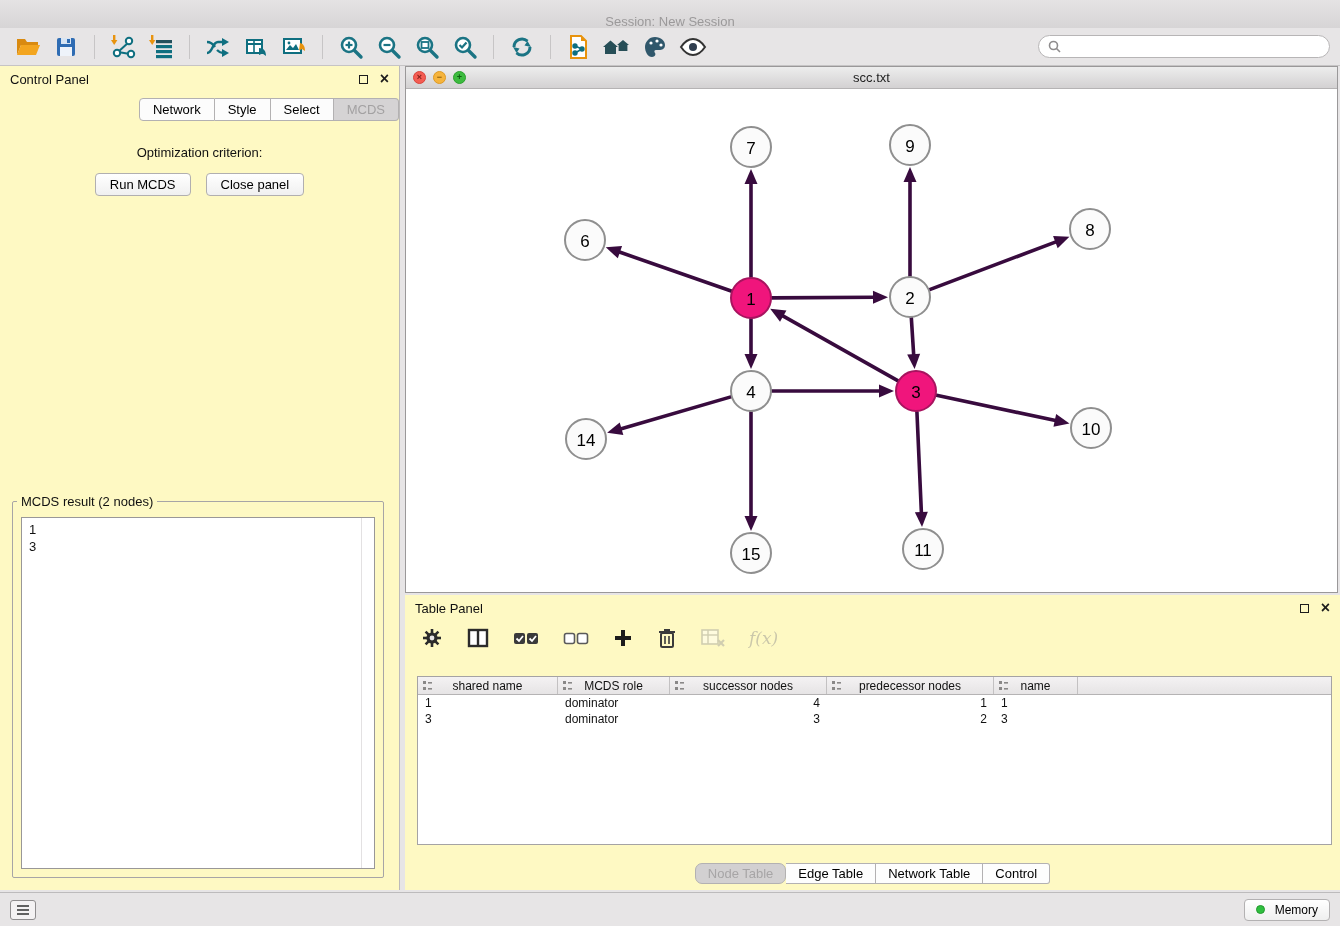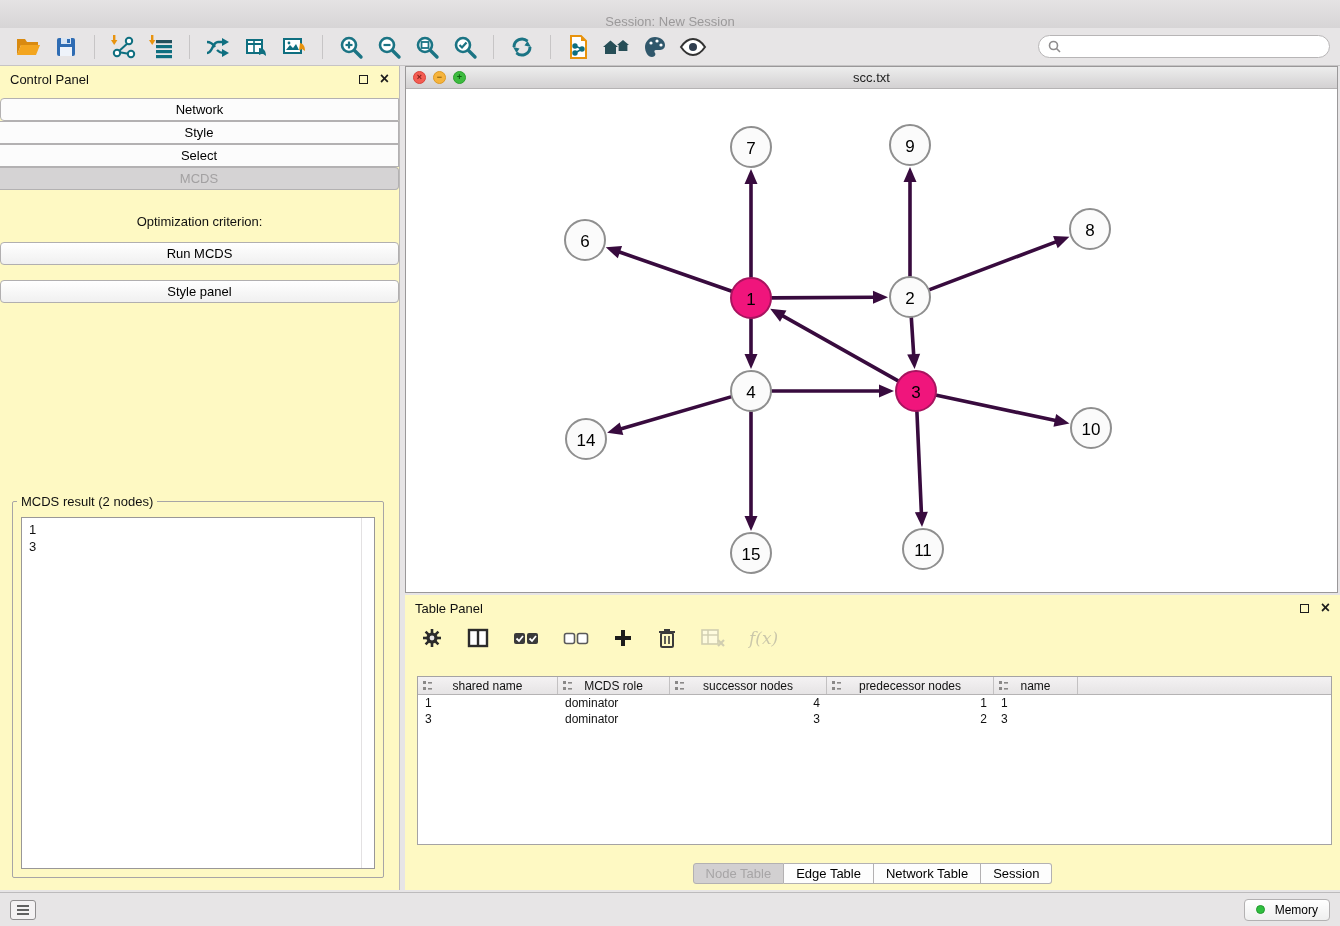"Network" .cp-tabs { flex-direction: column -> none }
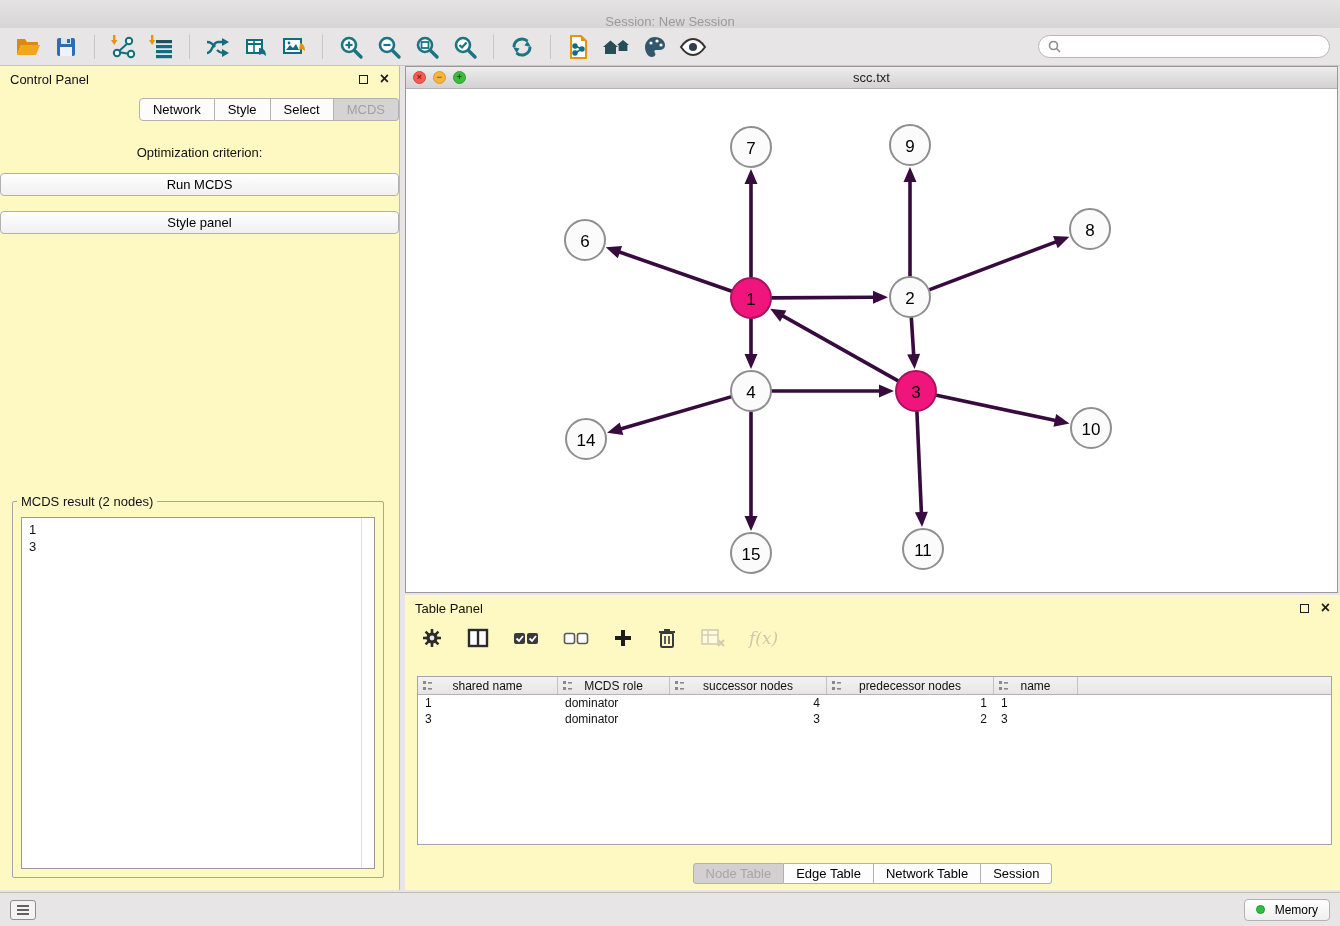"Run MCDS" .btn-row { flex-direction: column -> none }
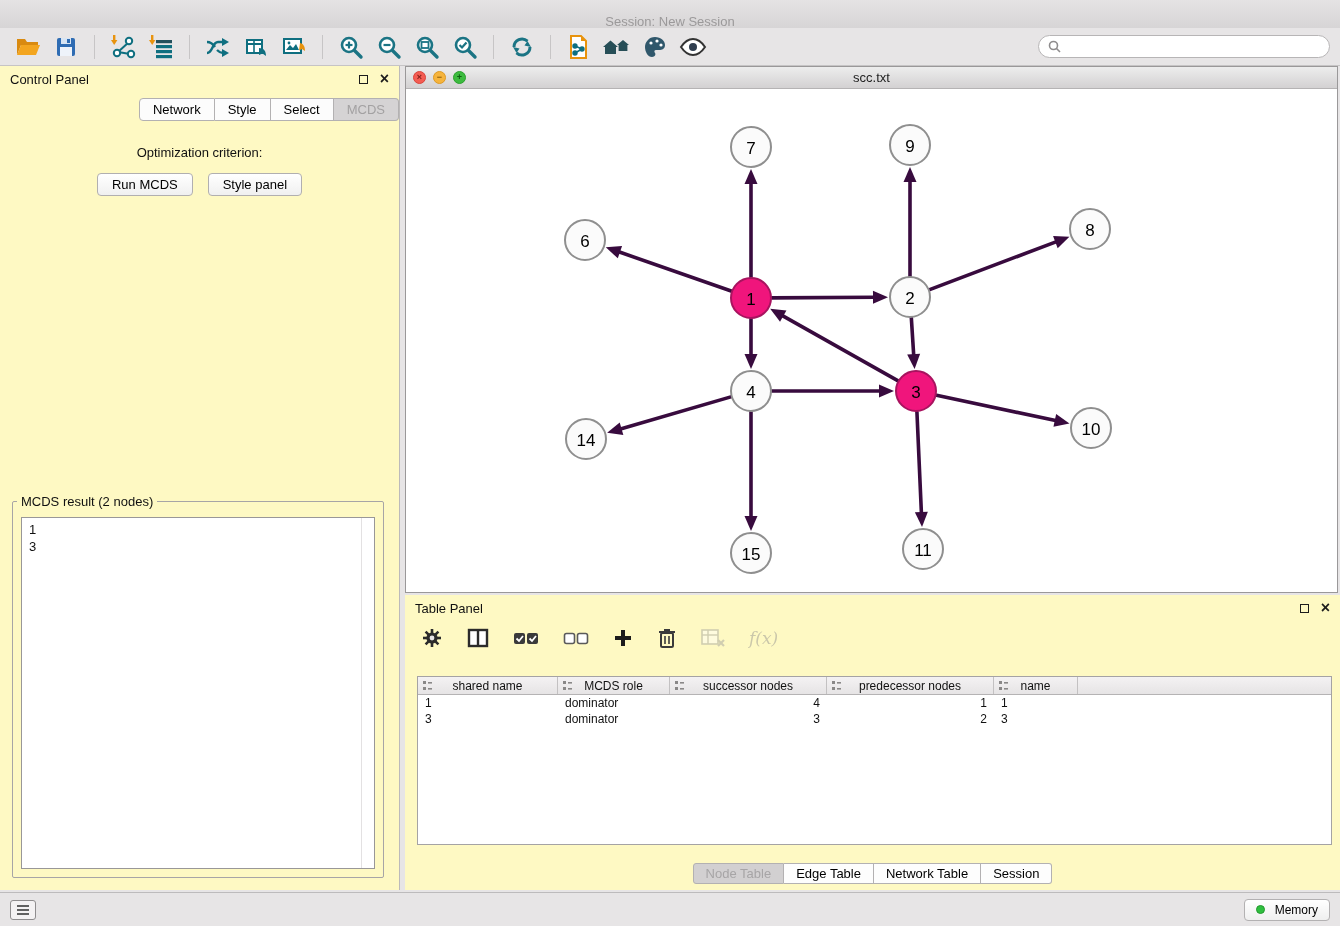"Style panel" button.push-btn { text: Style -> Close }
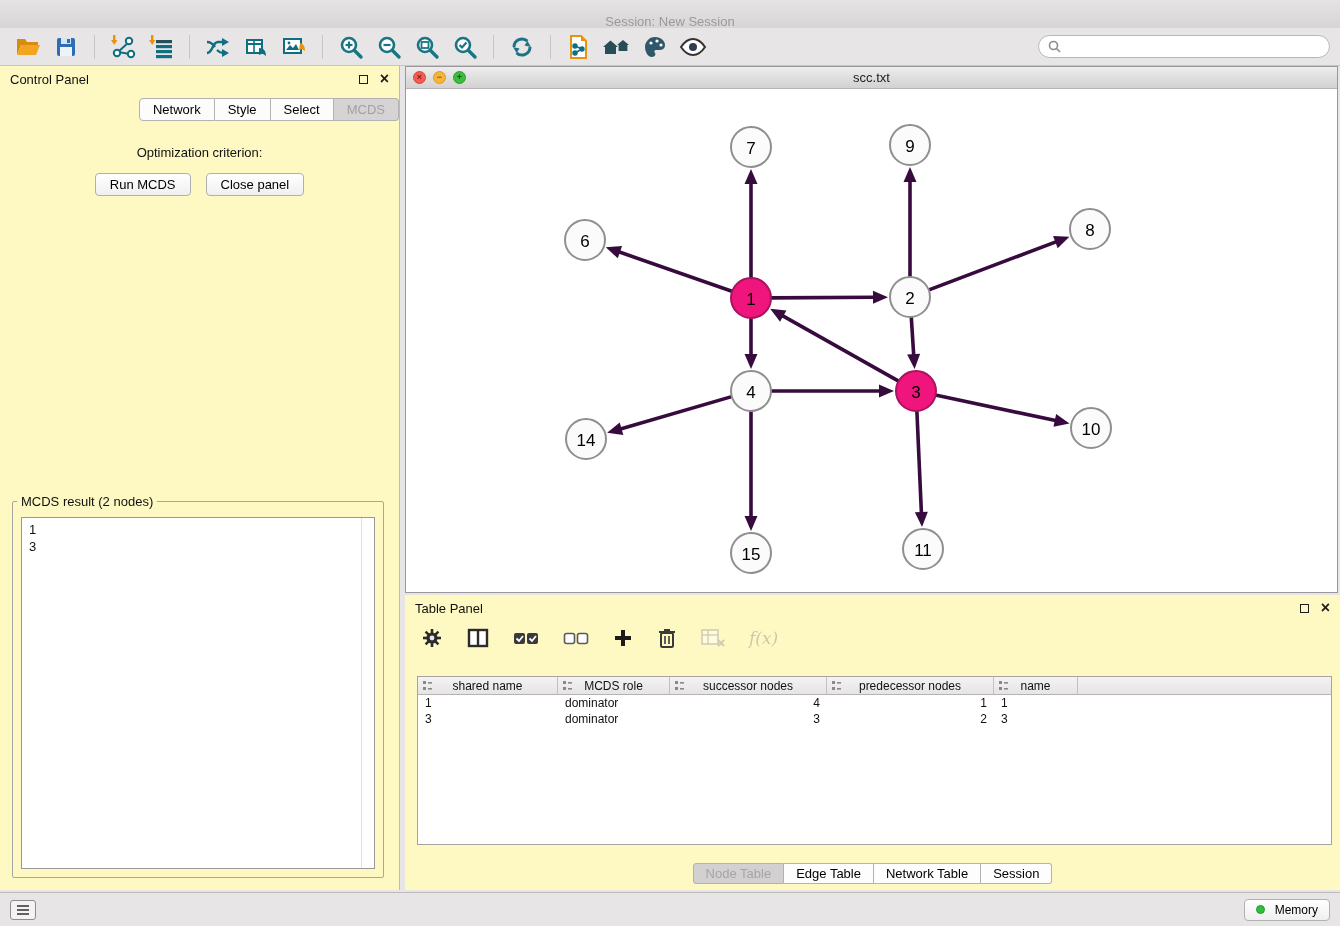"Node Table" .tp-tab.selected { border-radius: none -> 7px }
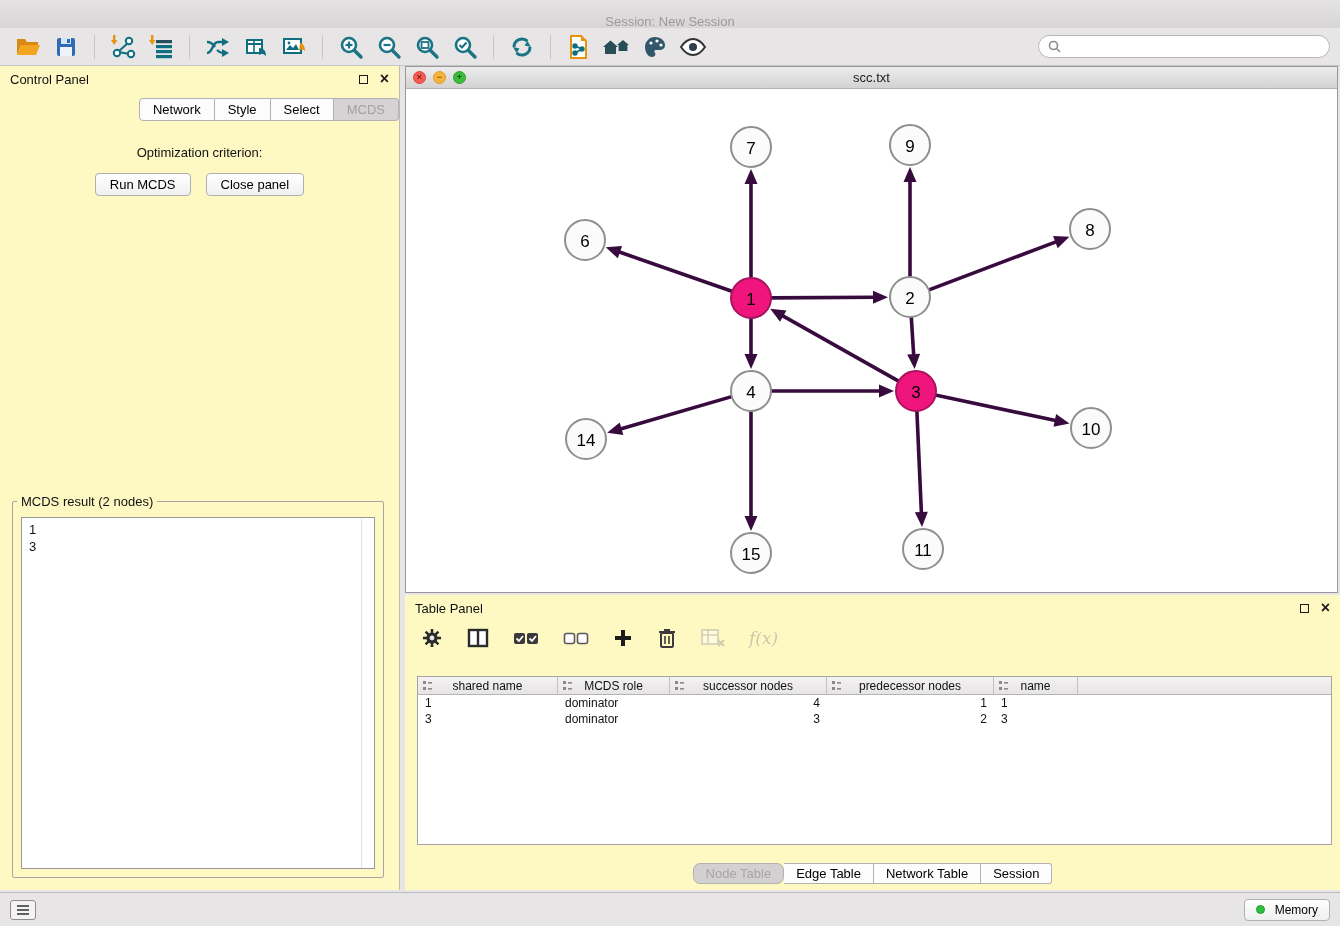"Session" button.tp-tab { text: Session -> Control }
